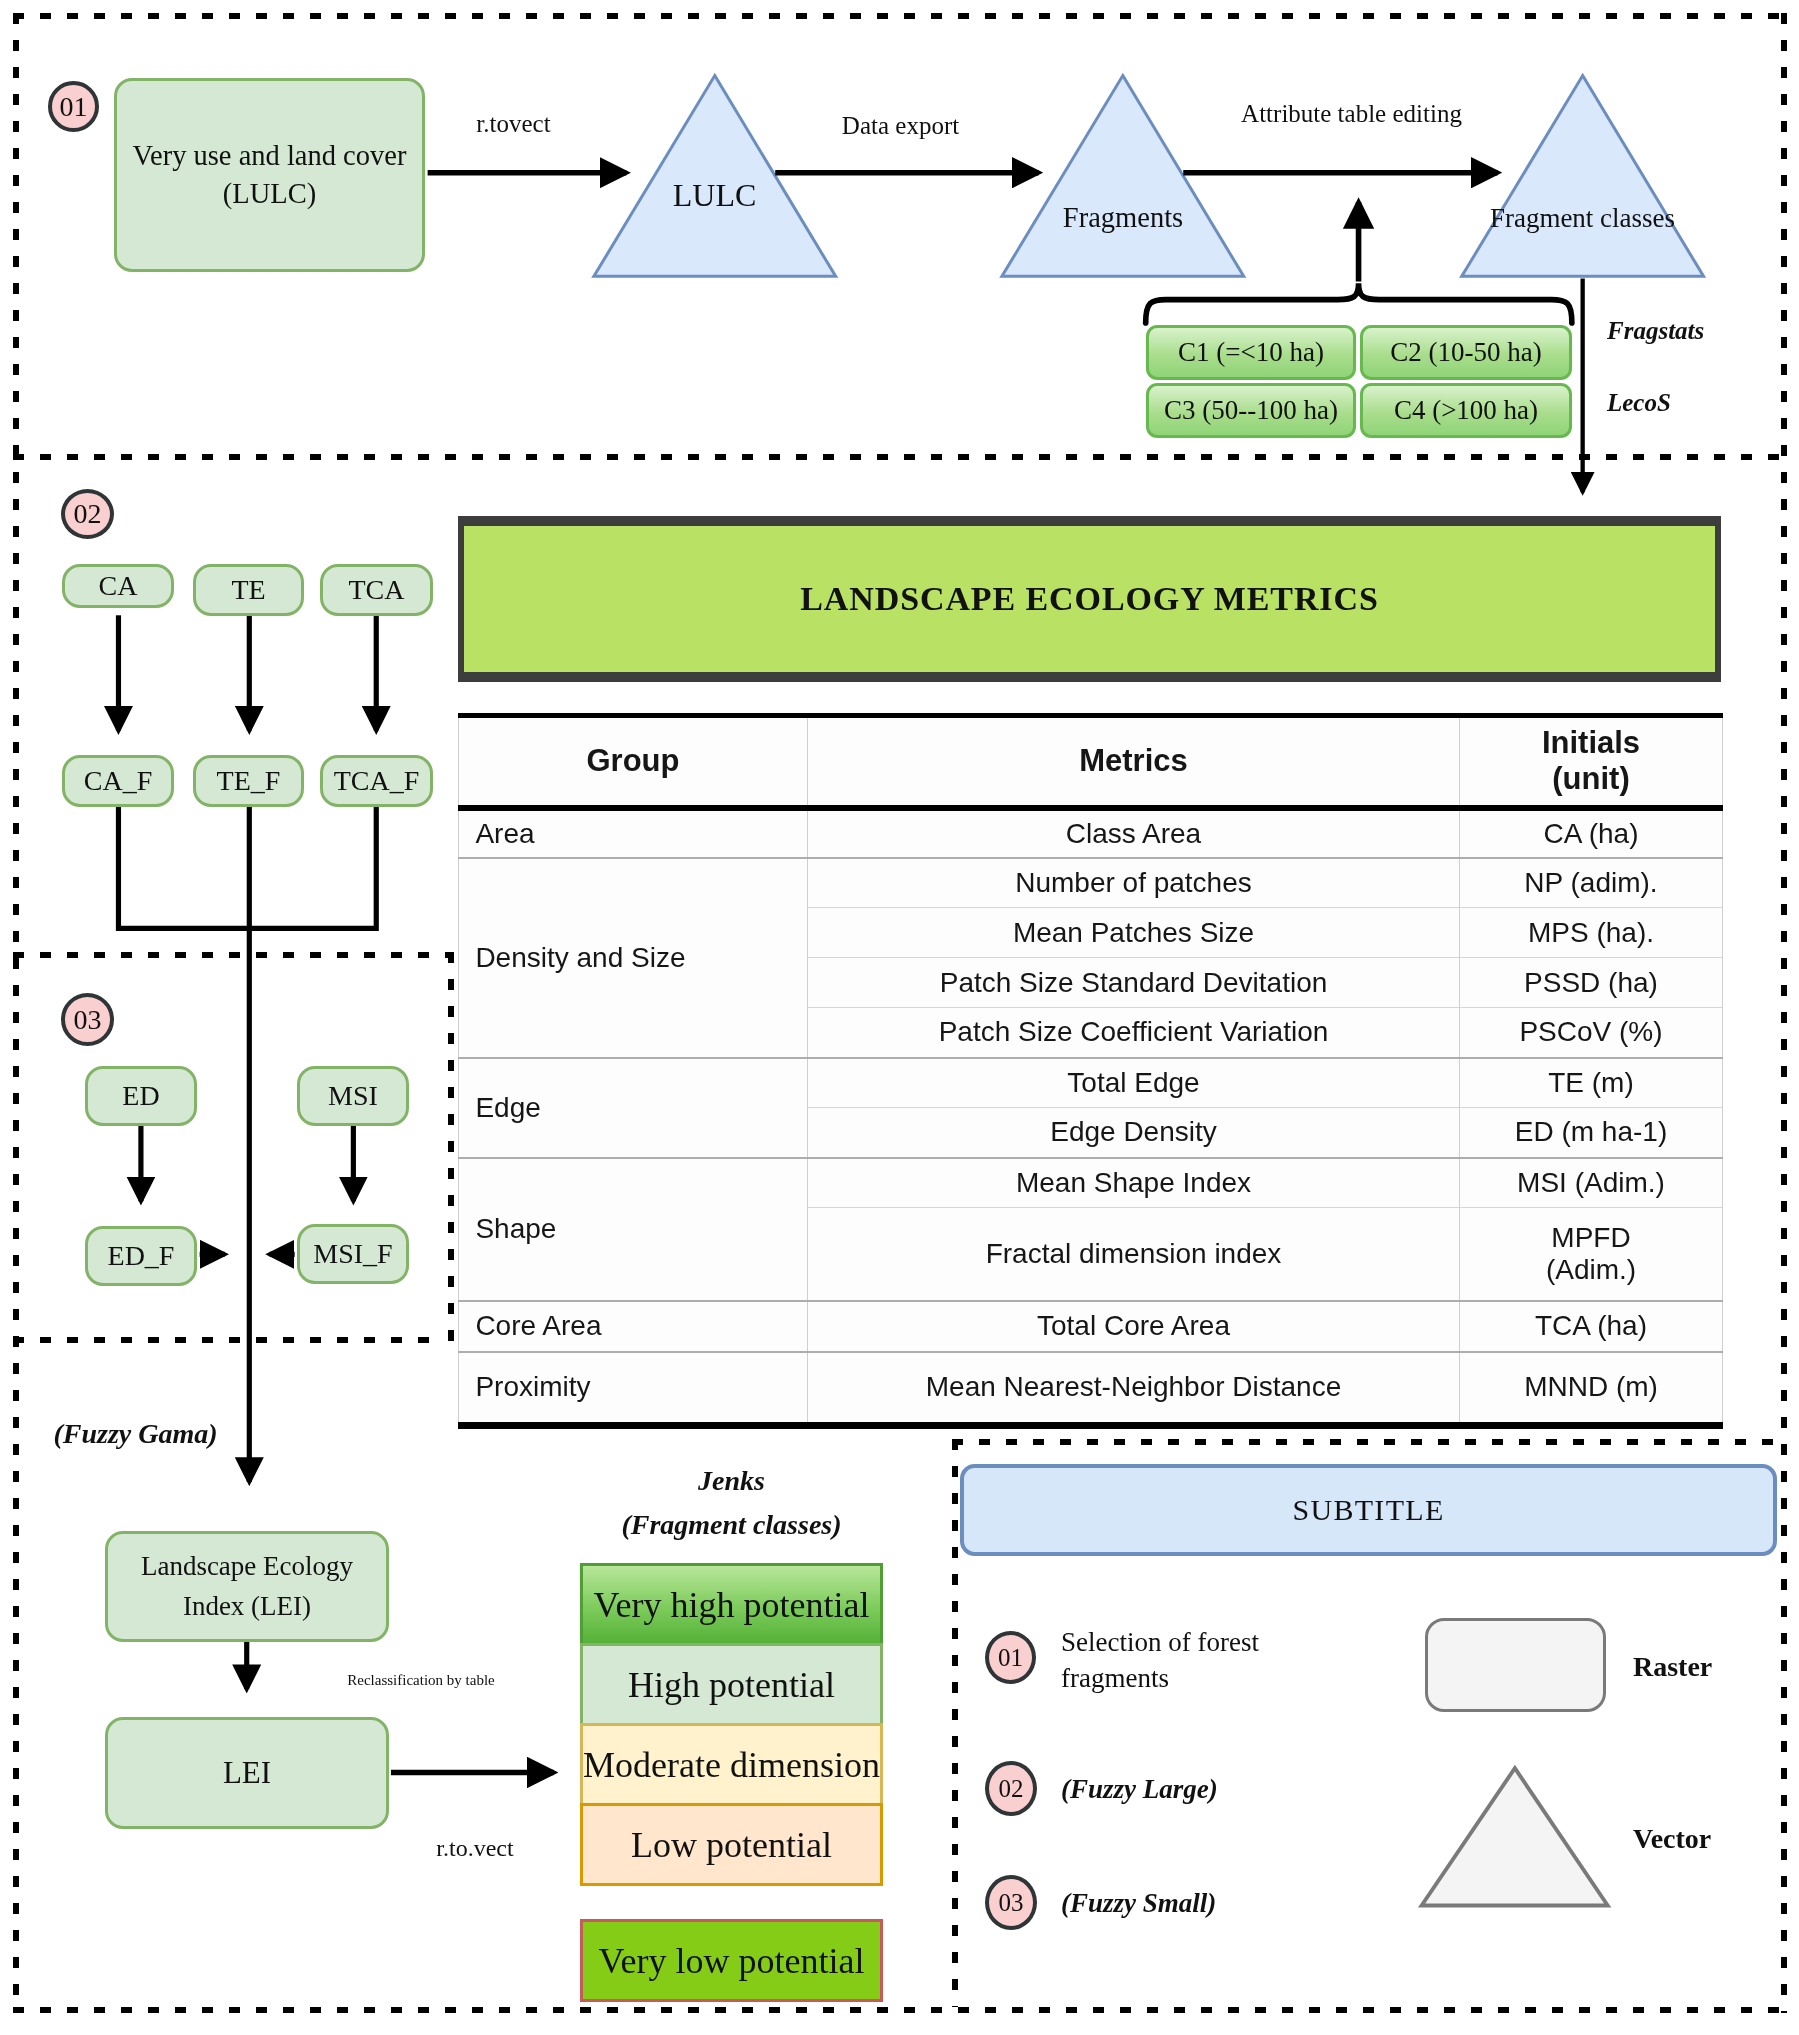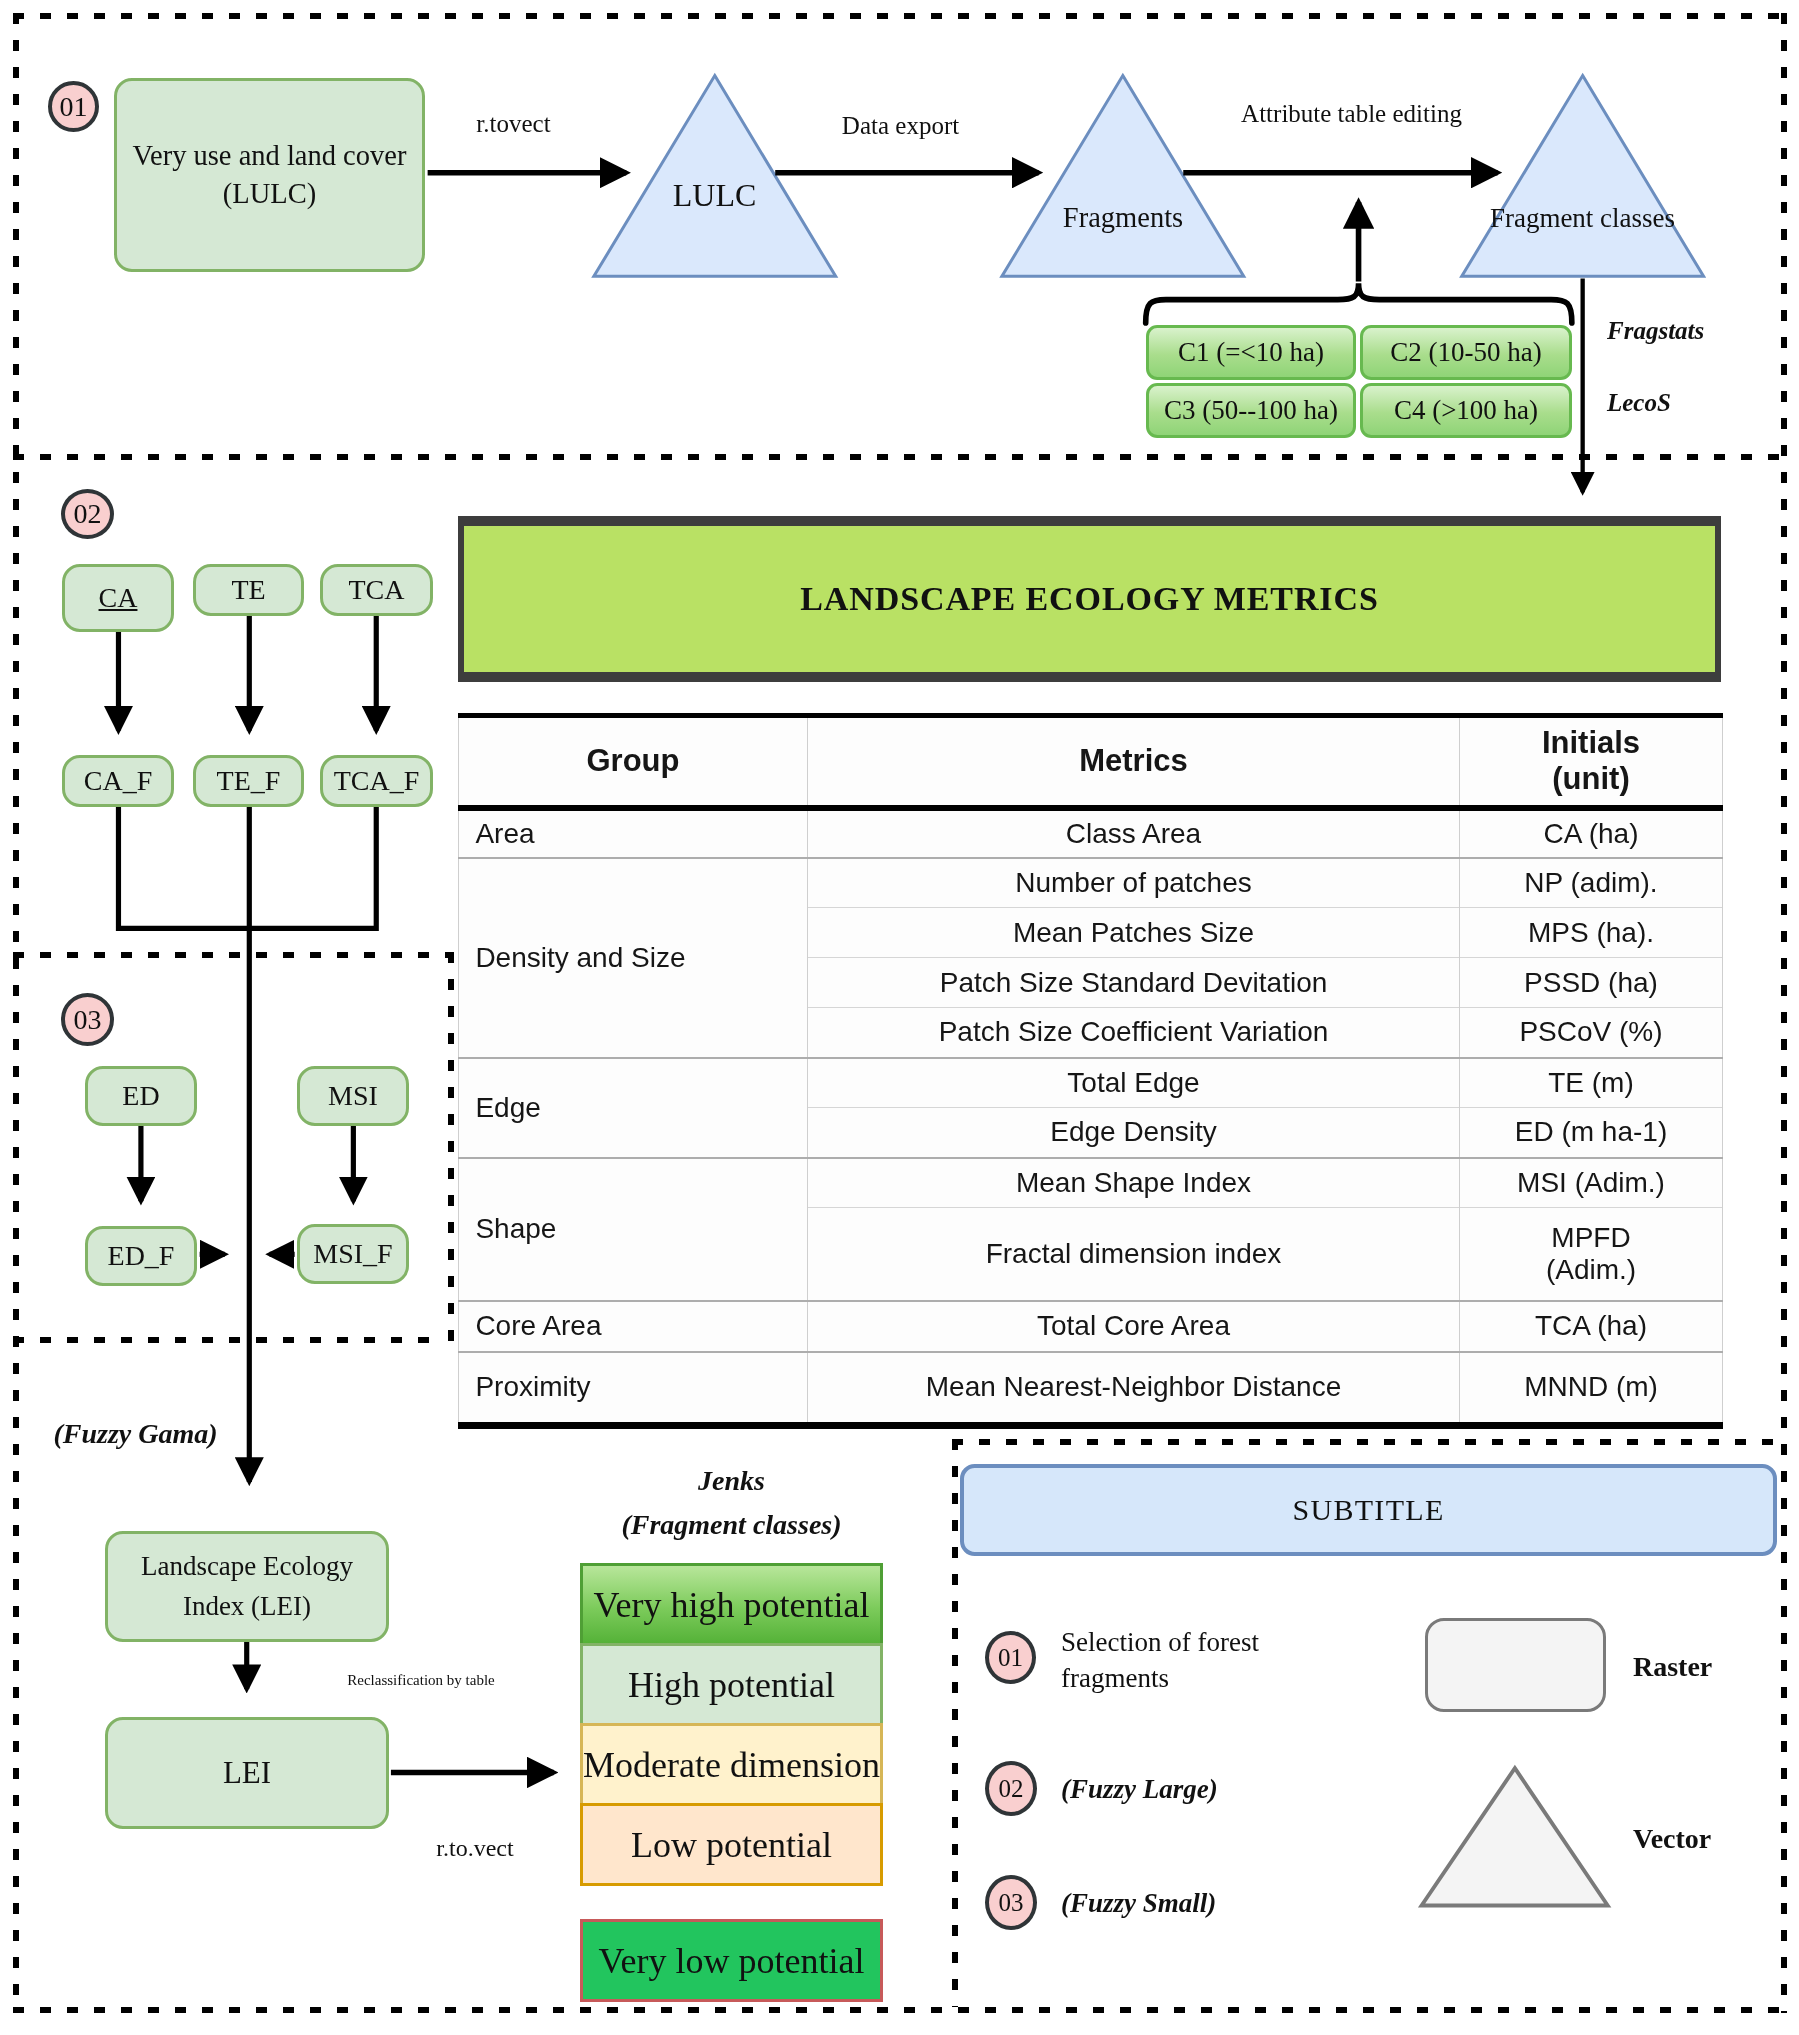"CA" div.abs { height: 68px -> 44px; text-decoration: underline -> none }
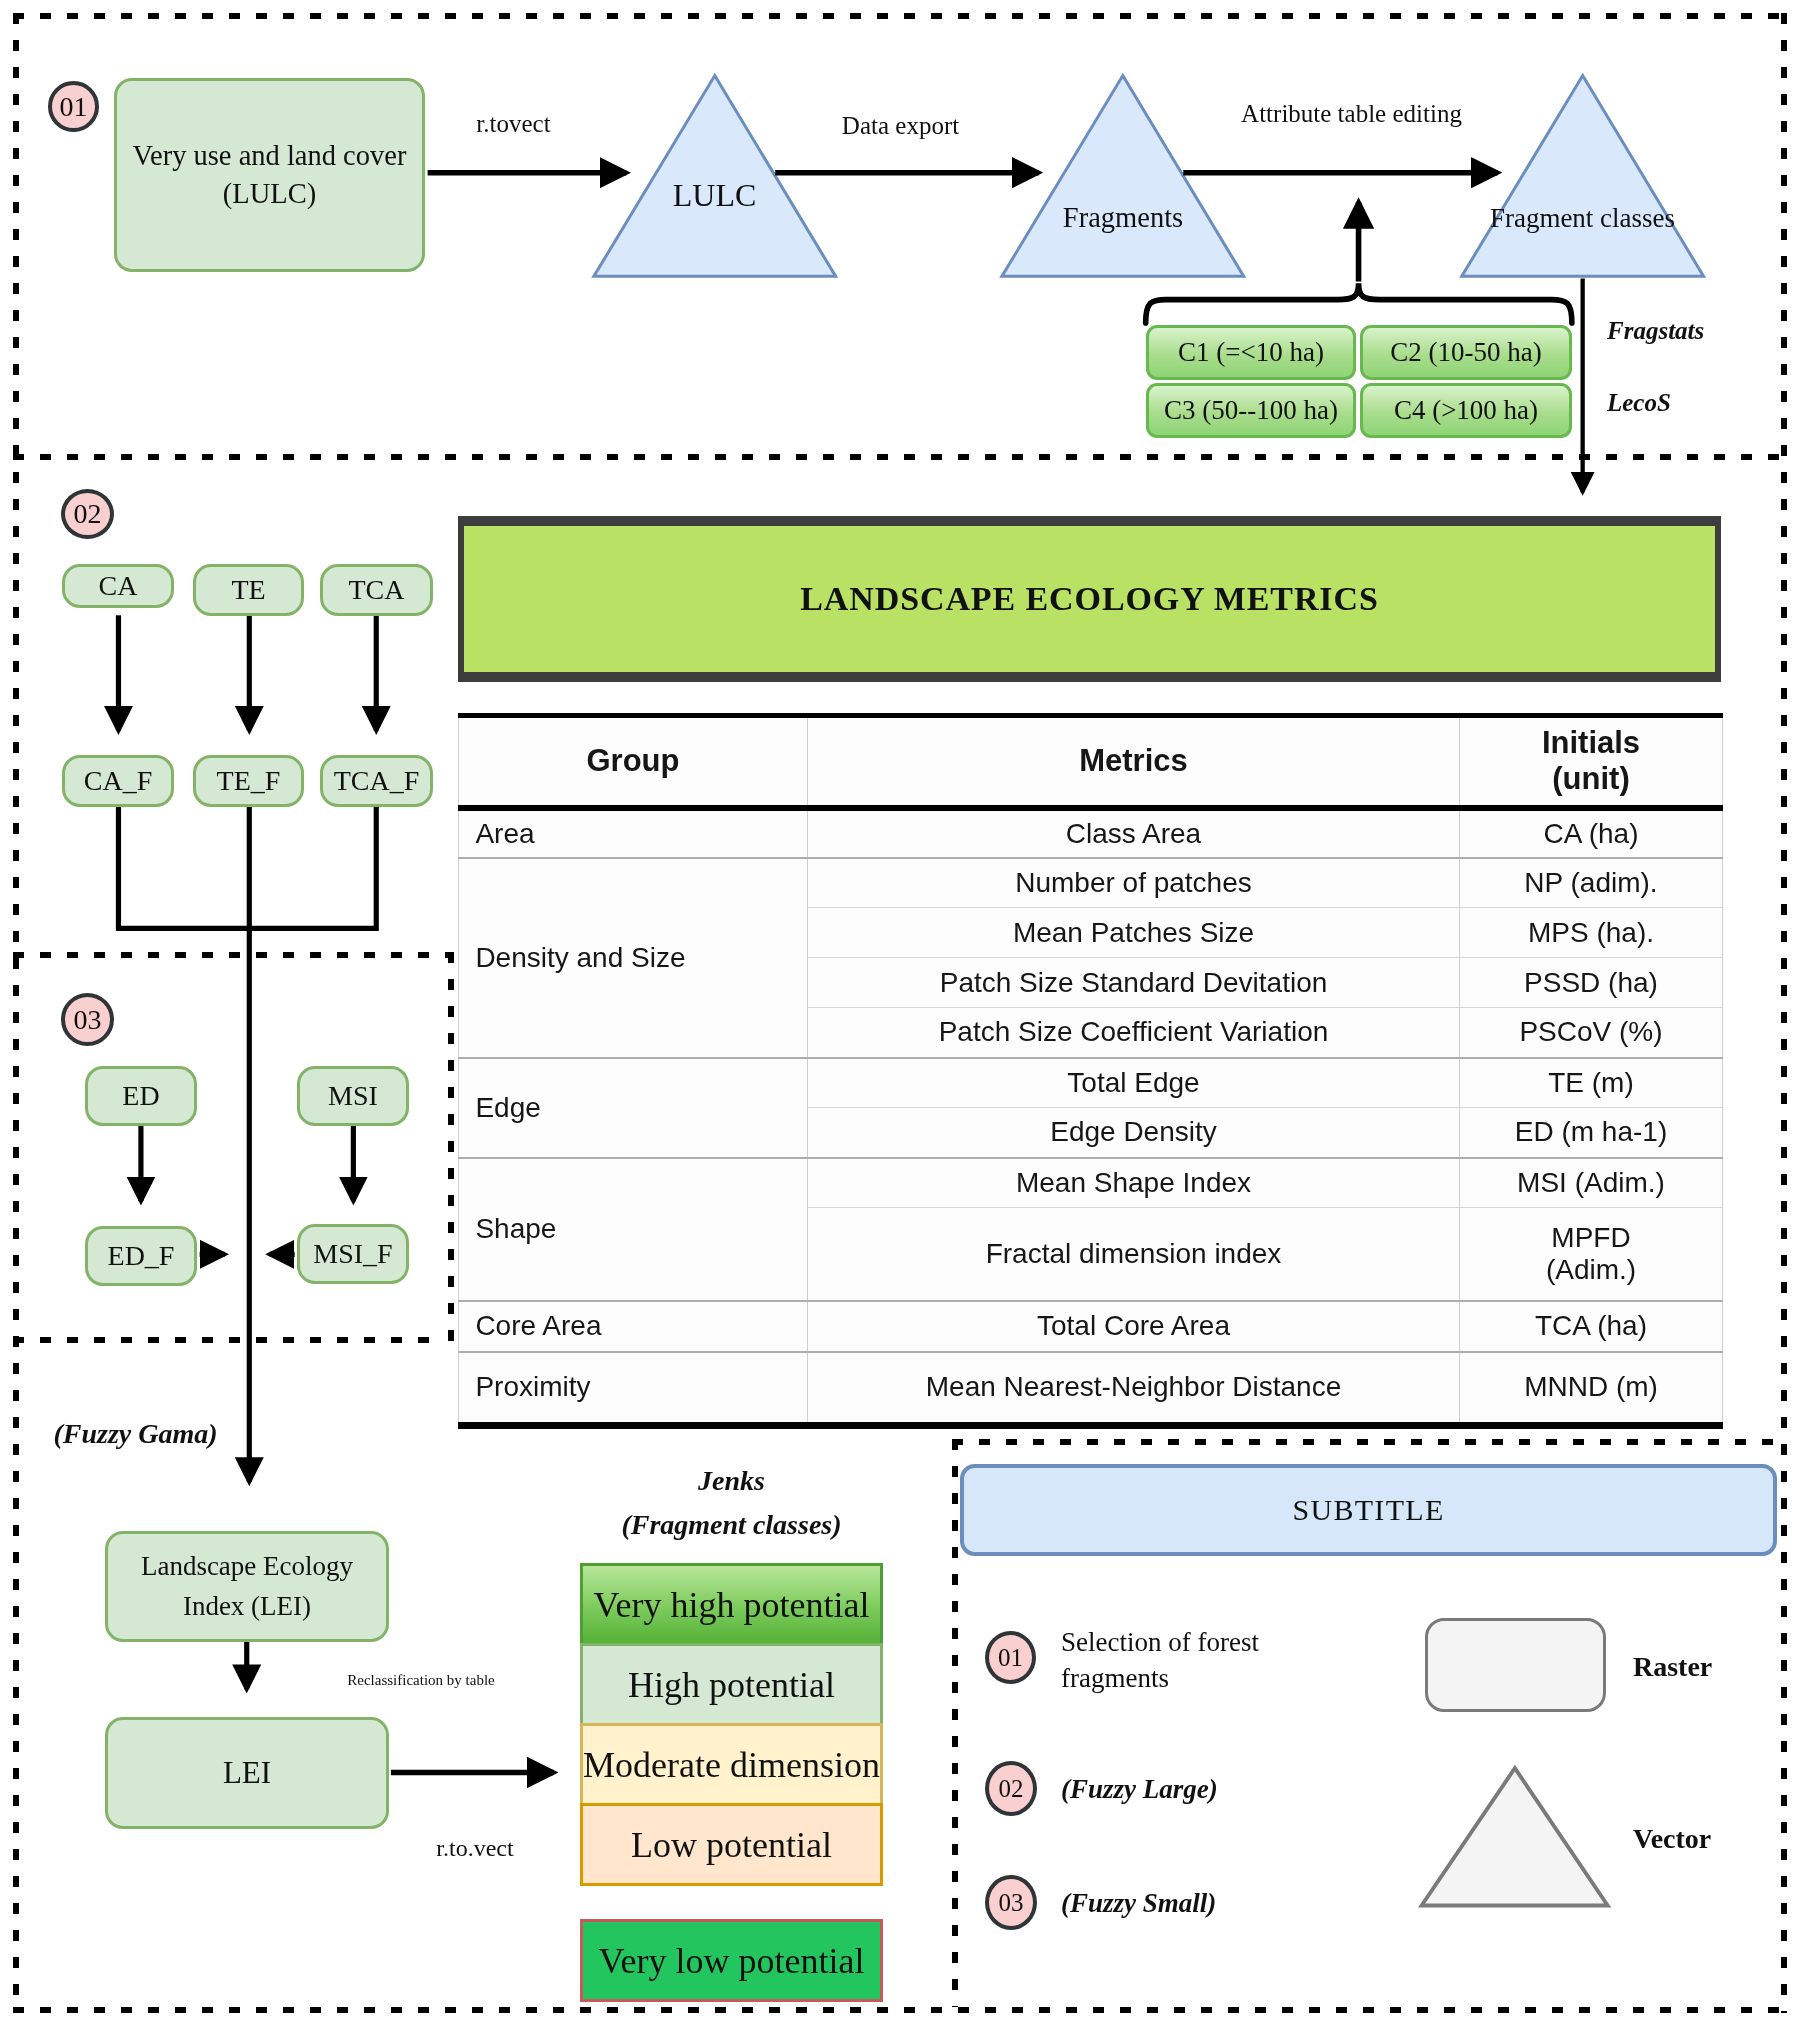"Very low potential" .j4 { background: #22c55e -> #84cc16 }
